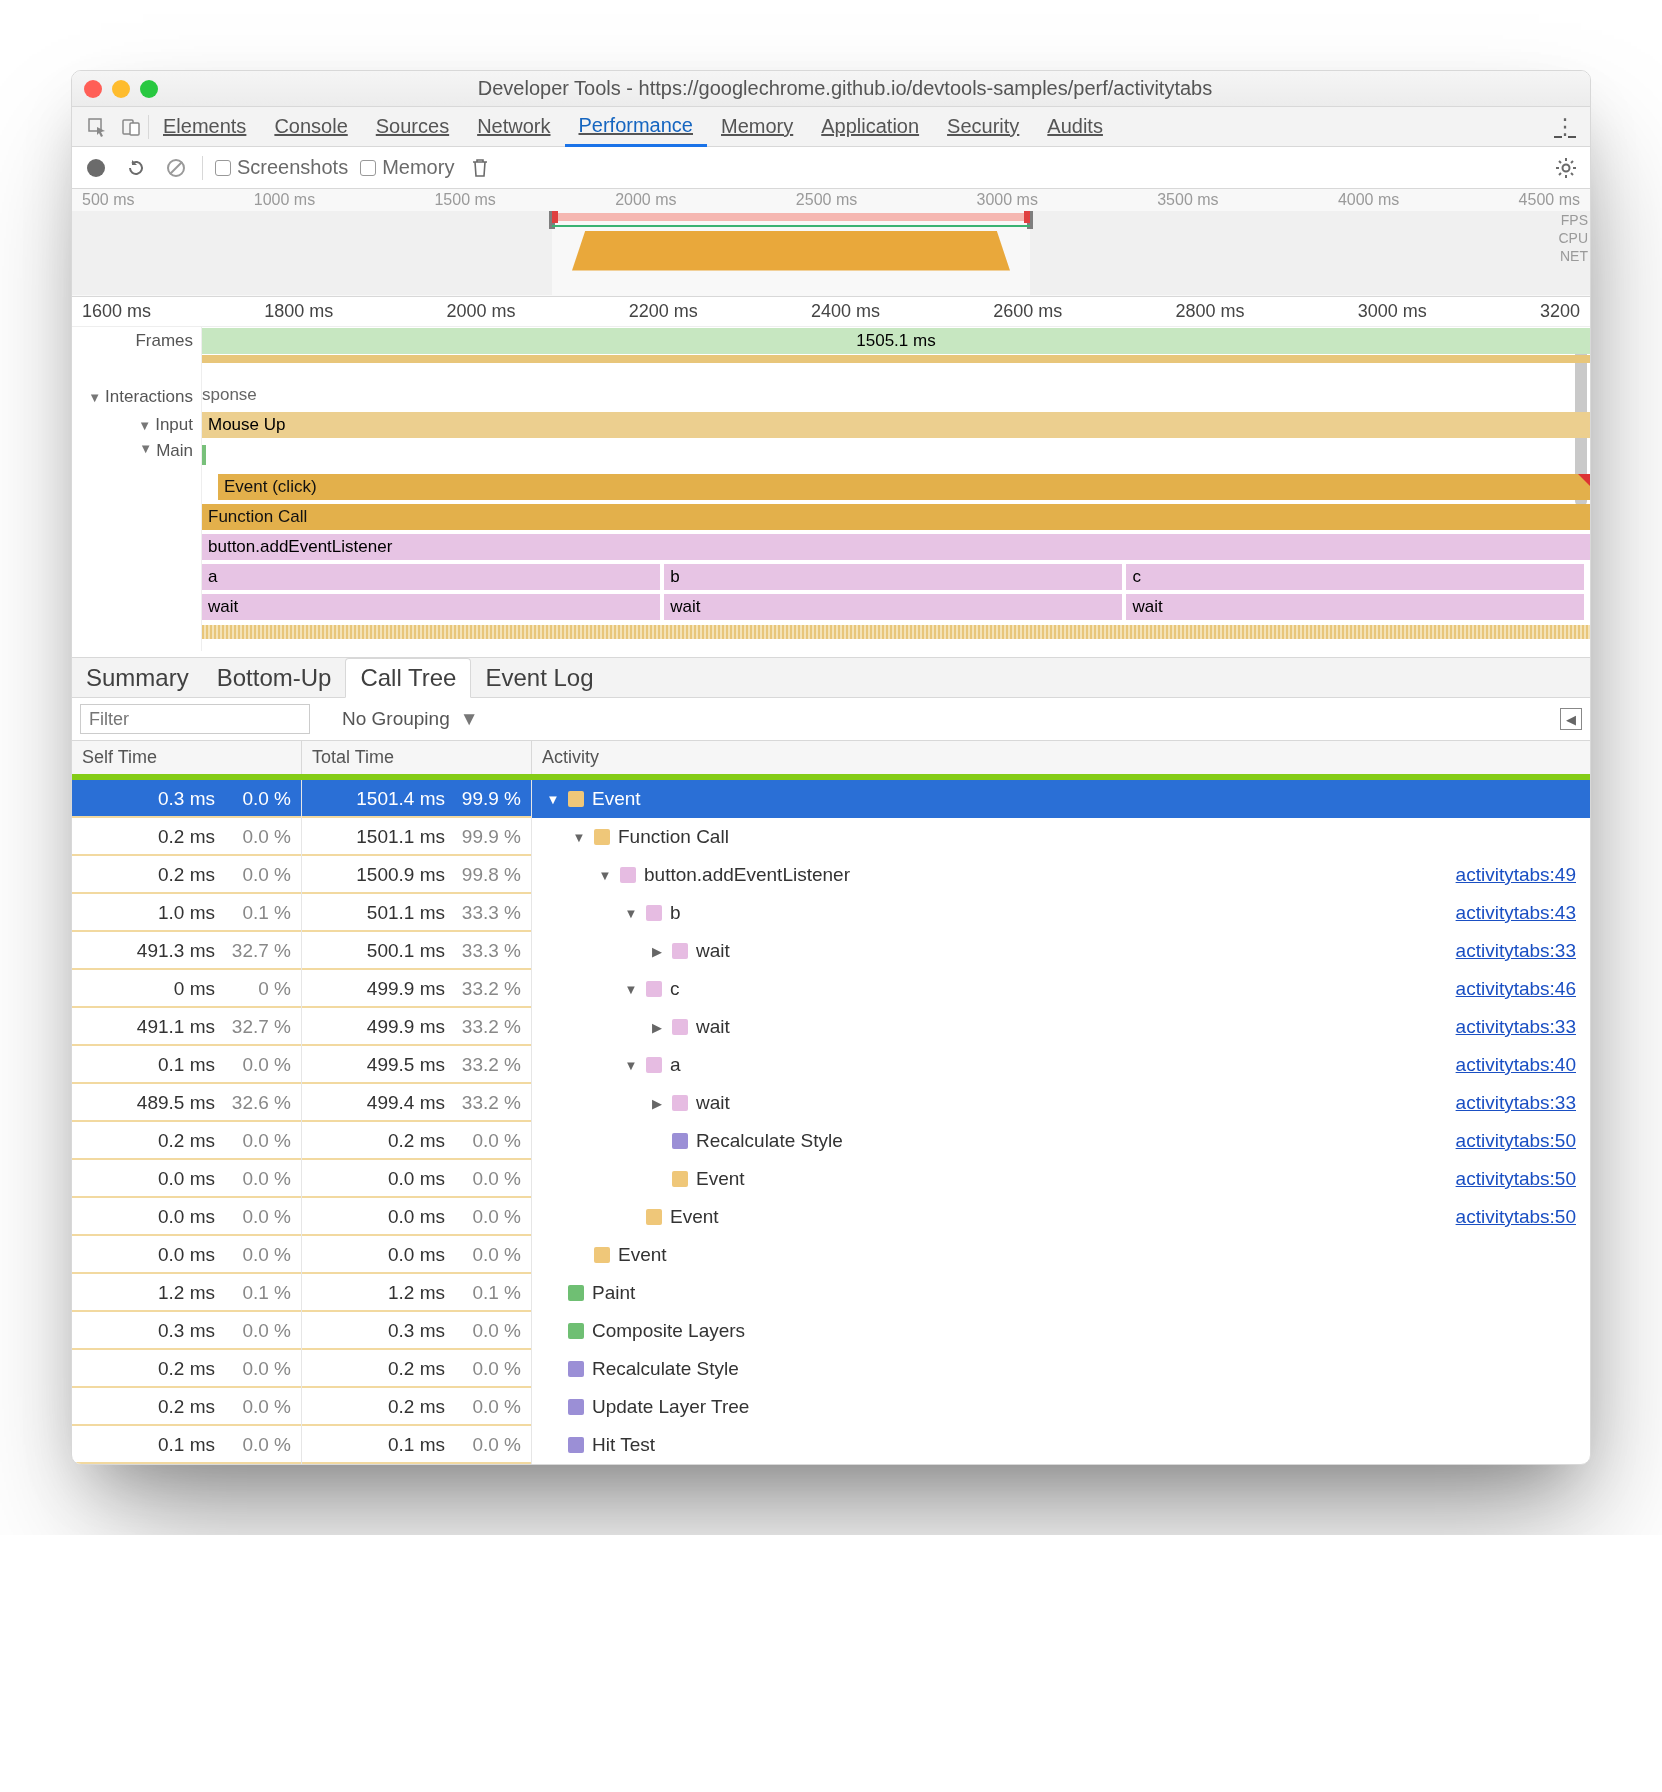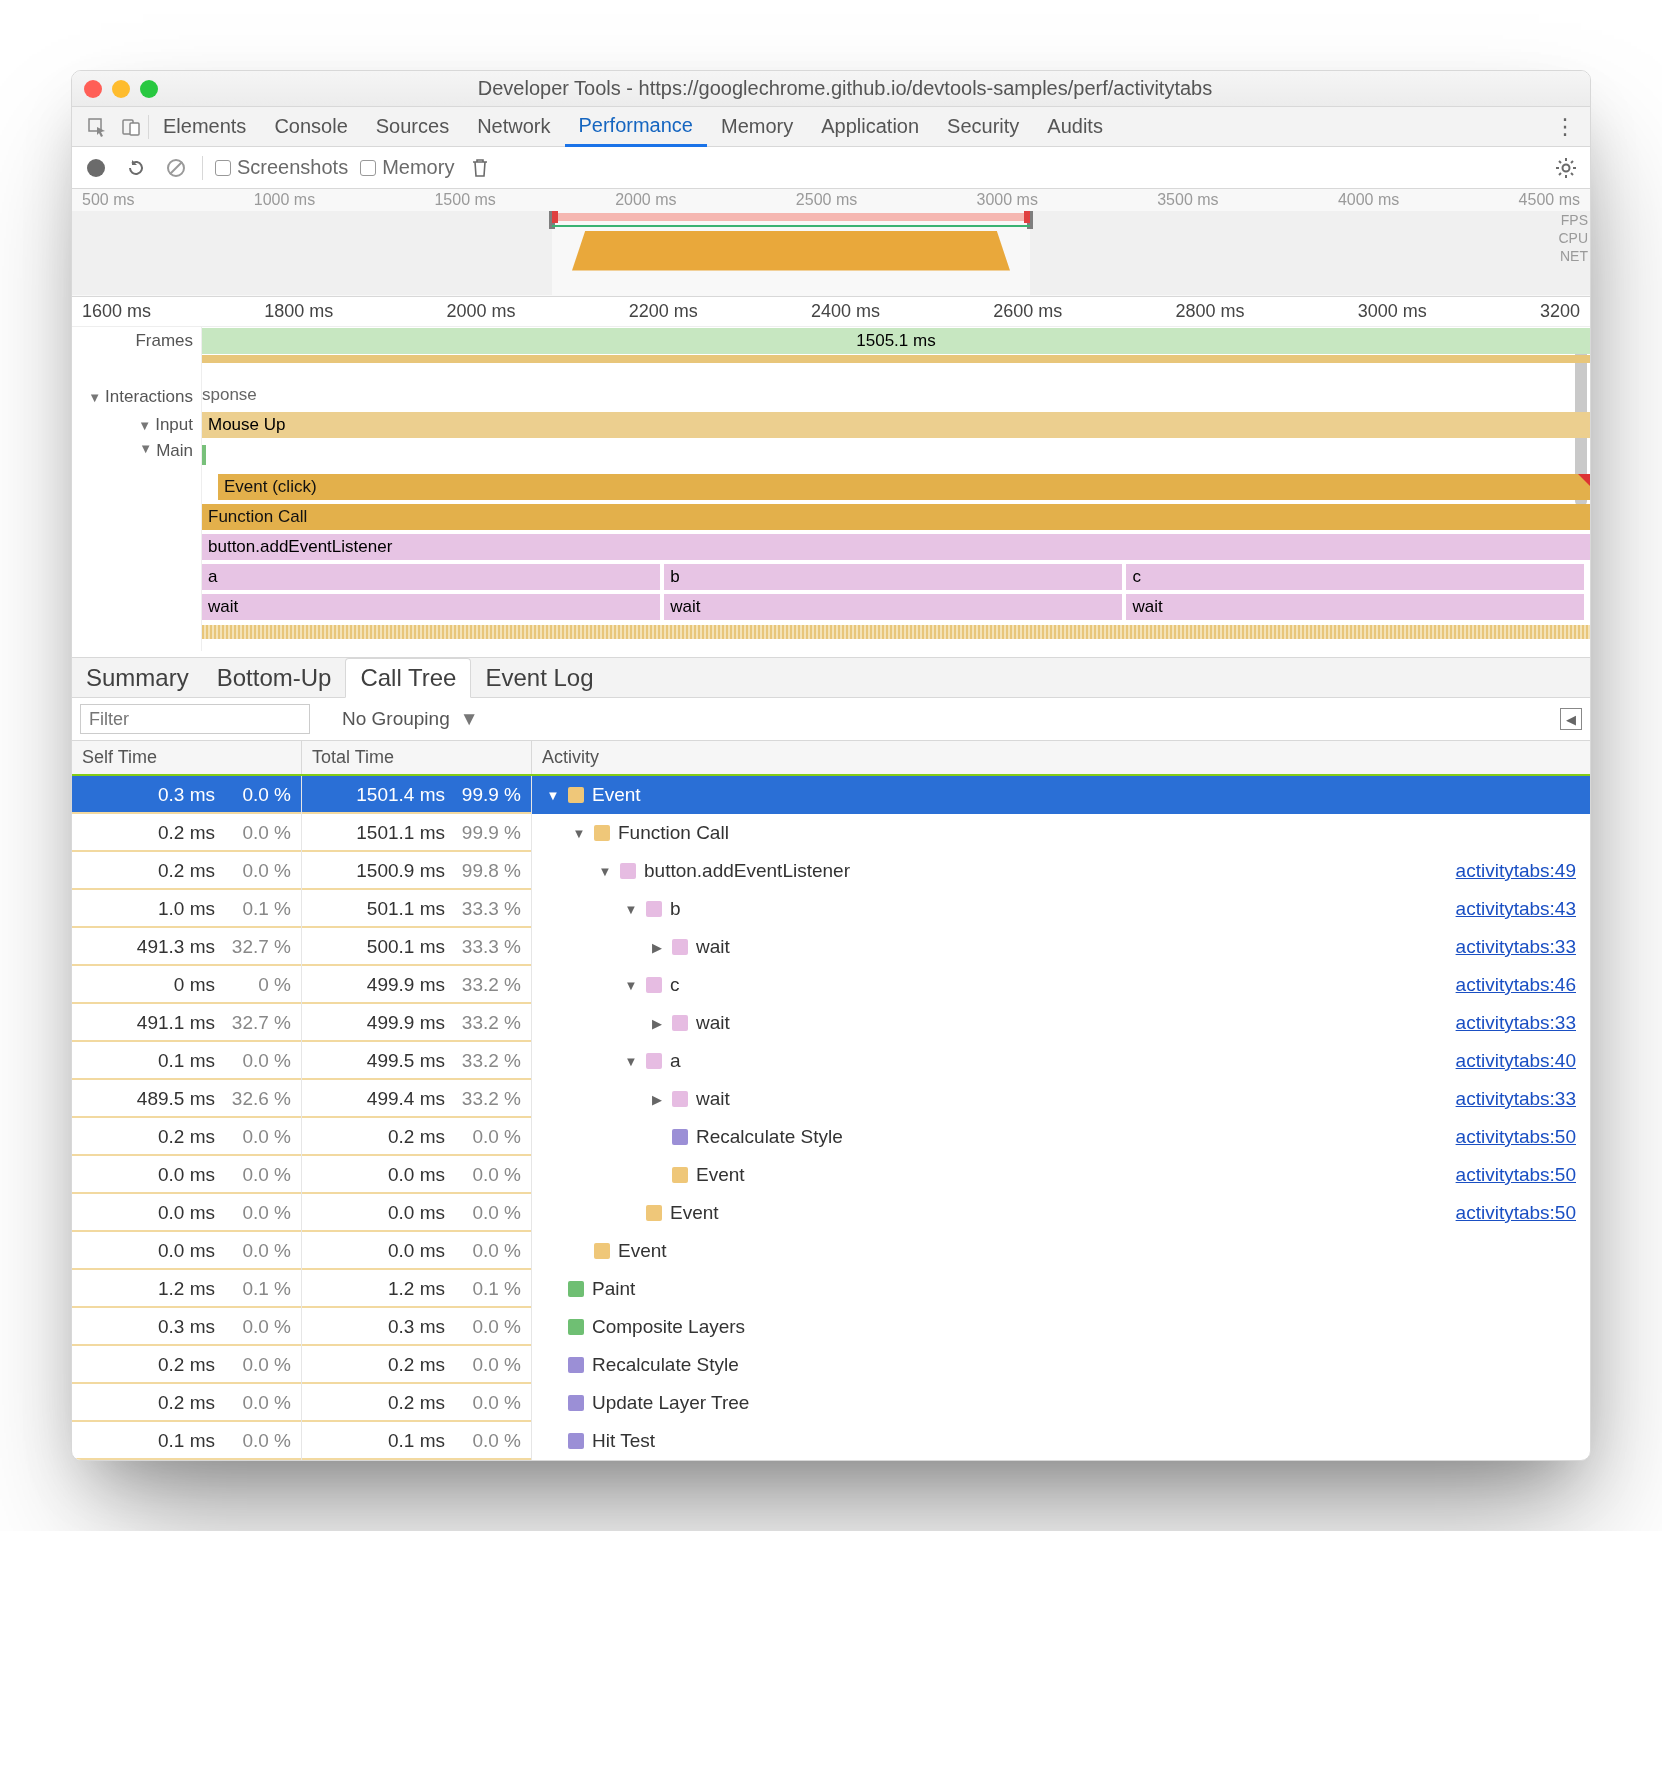"Elements" .tabs { text-decoration: none -> underline }
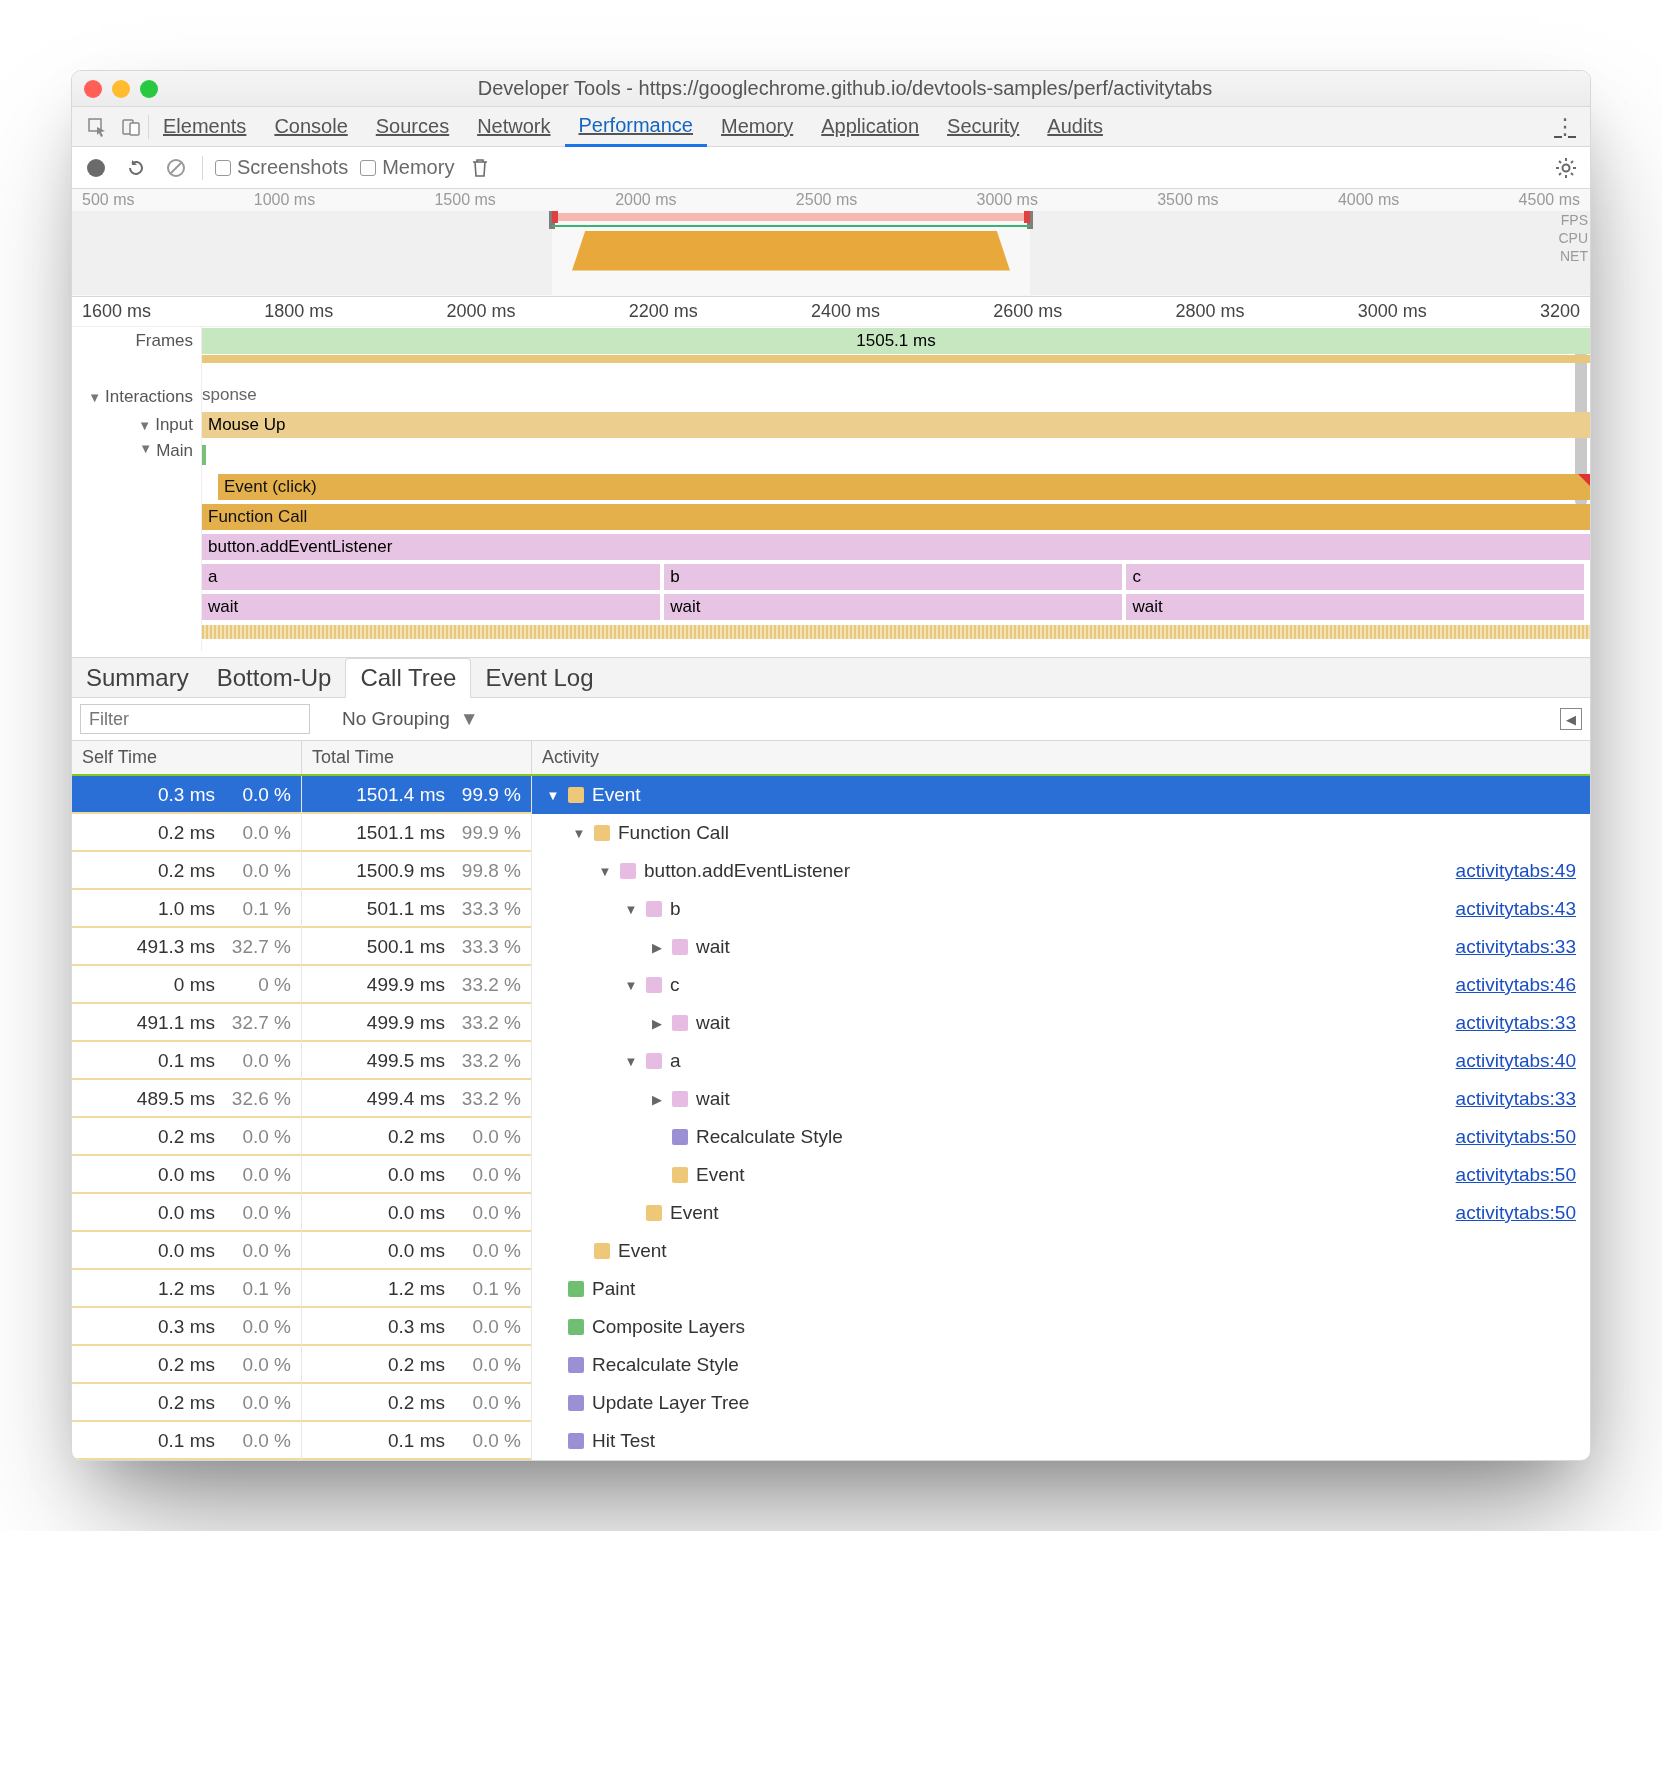"Self Time" .thead { border-bottom: 2px solid #84cc16 -> 6px solid #84cc16 }
